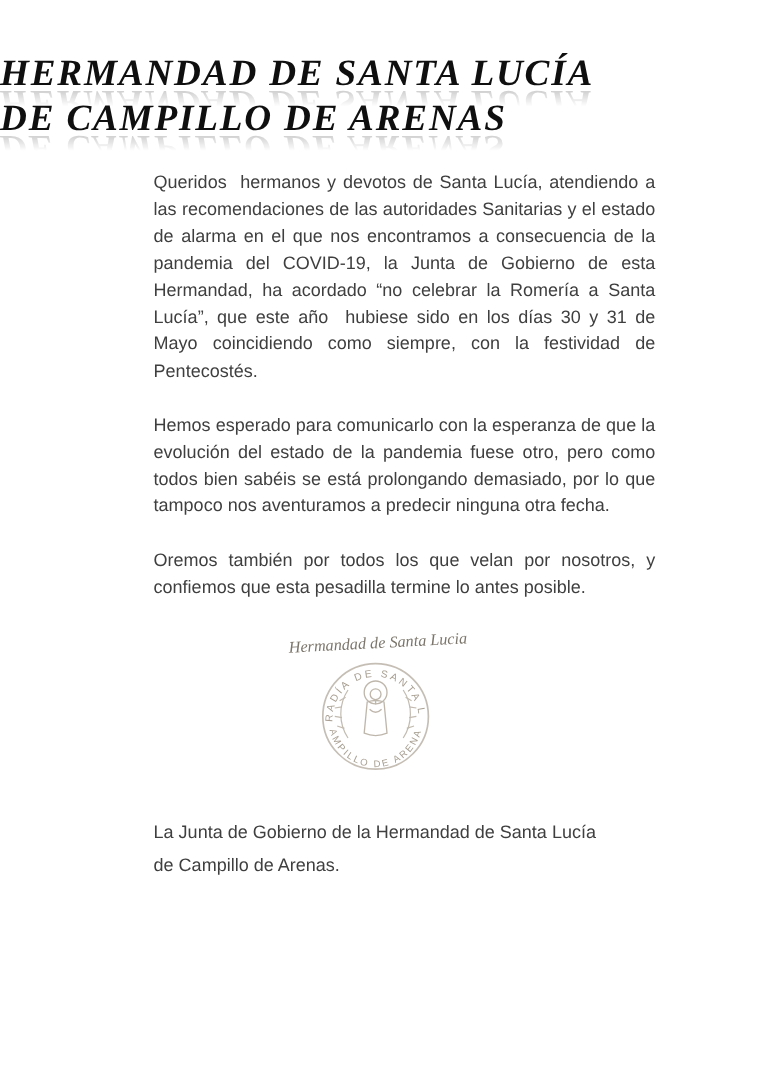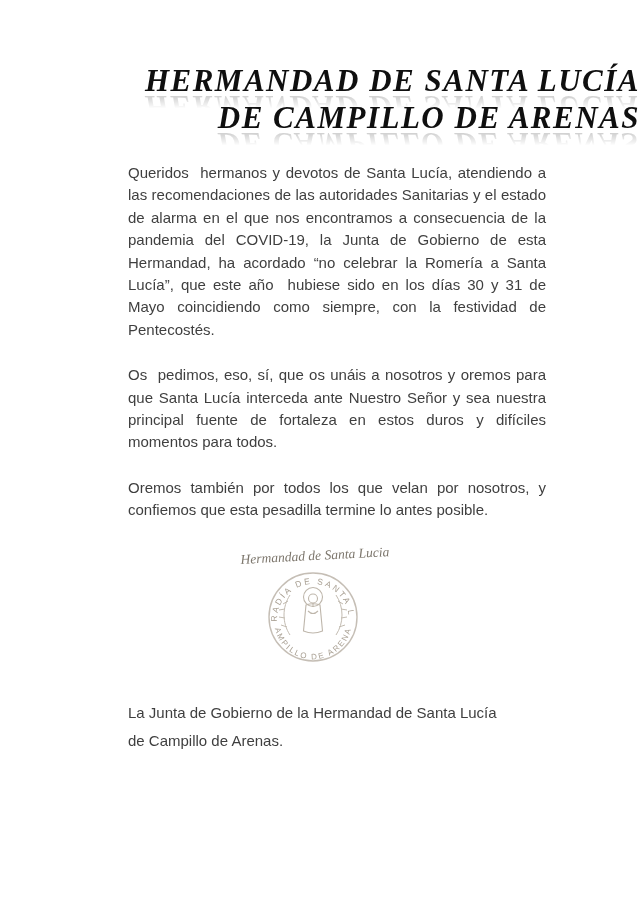"HERMANDAD DE SANTA LUCÍA" .title-block { padding-top: 64px -> 44px; text-align: right -> left }
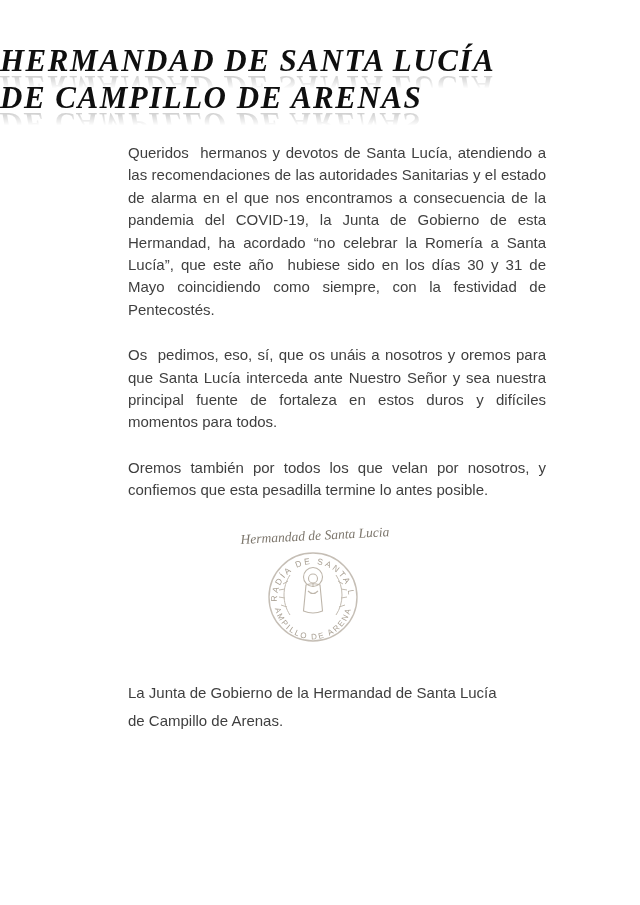"Hemos esperado para comunicarlo con" p { html: none -> <p>Hemos esperado para comunicarlo con la esperanza de que la evolución del estado de la pandemia fuese otro, pero como todos bien sabéis se está prolongando demasiado, por lo que tampoco nos aventuramos a predecir ninguna otra fecha.</p> }
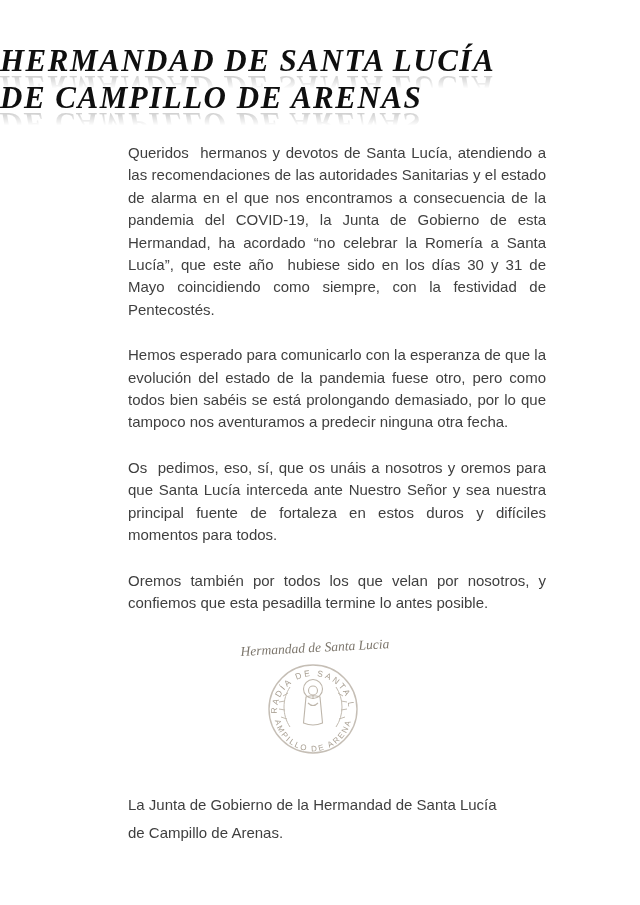"Os pedimos, eso, sí, que" p { html: <p>Os pedimos, eso, sí, que os unáis a nosotros y oremos para que Santa Lucía interceda ante Nuestro Señor y sea nuestra principal fuente de fortaleza en estos duros y difíciles momentos para todos.</p> -> none }
